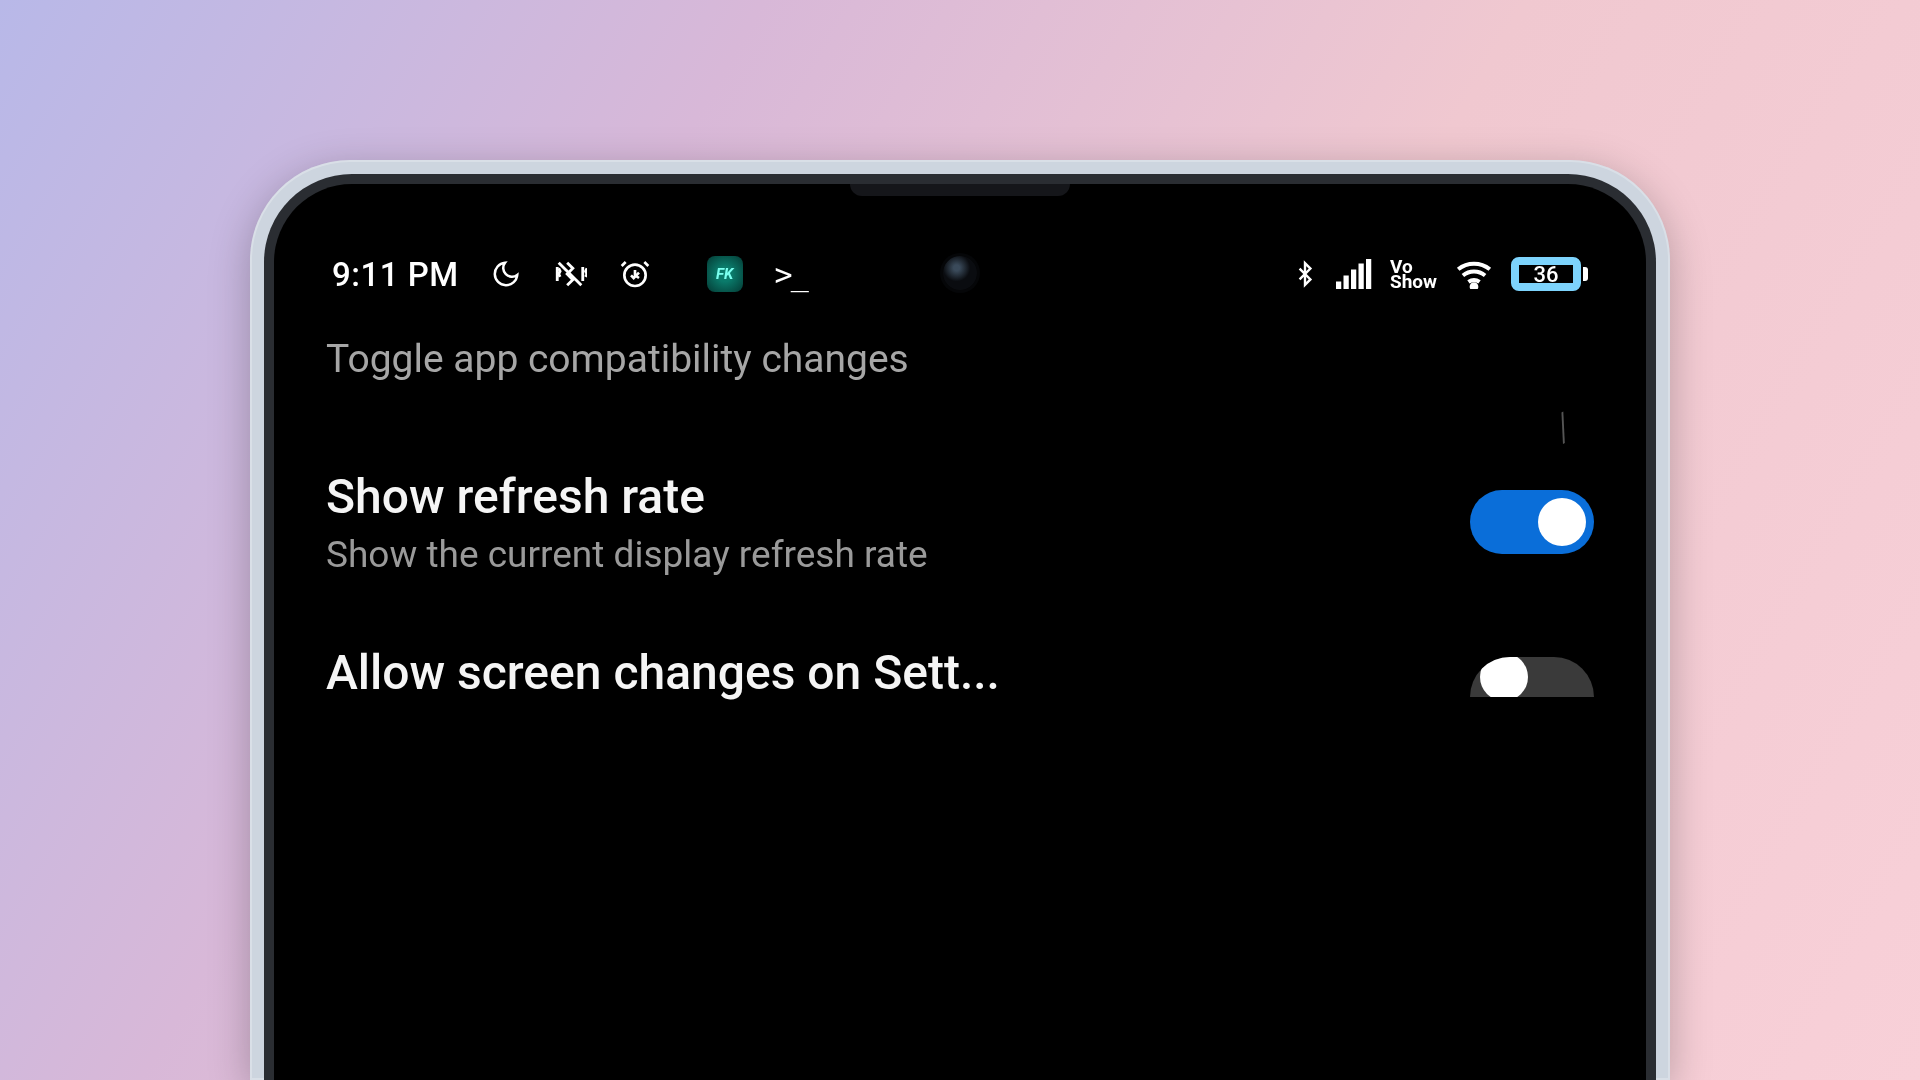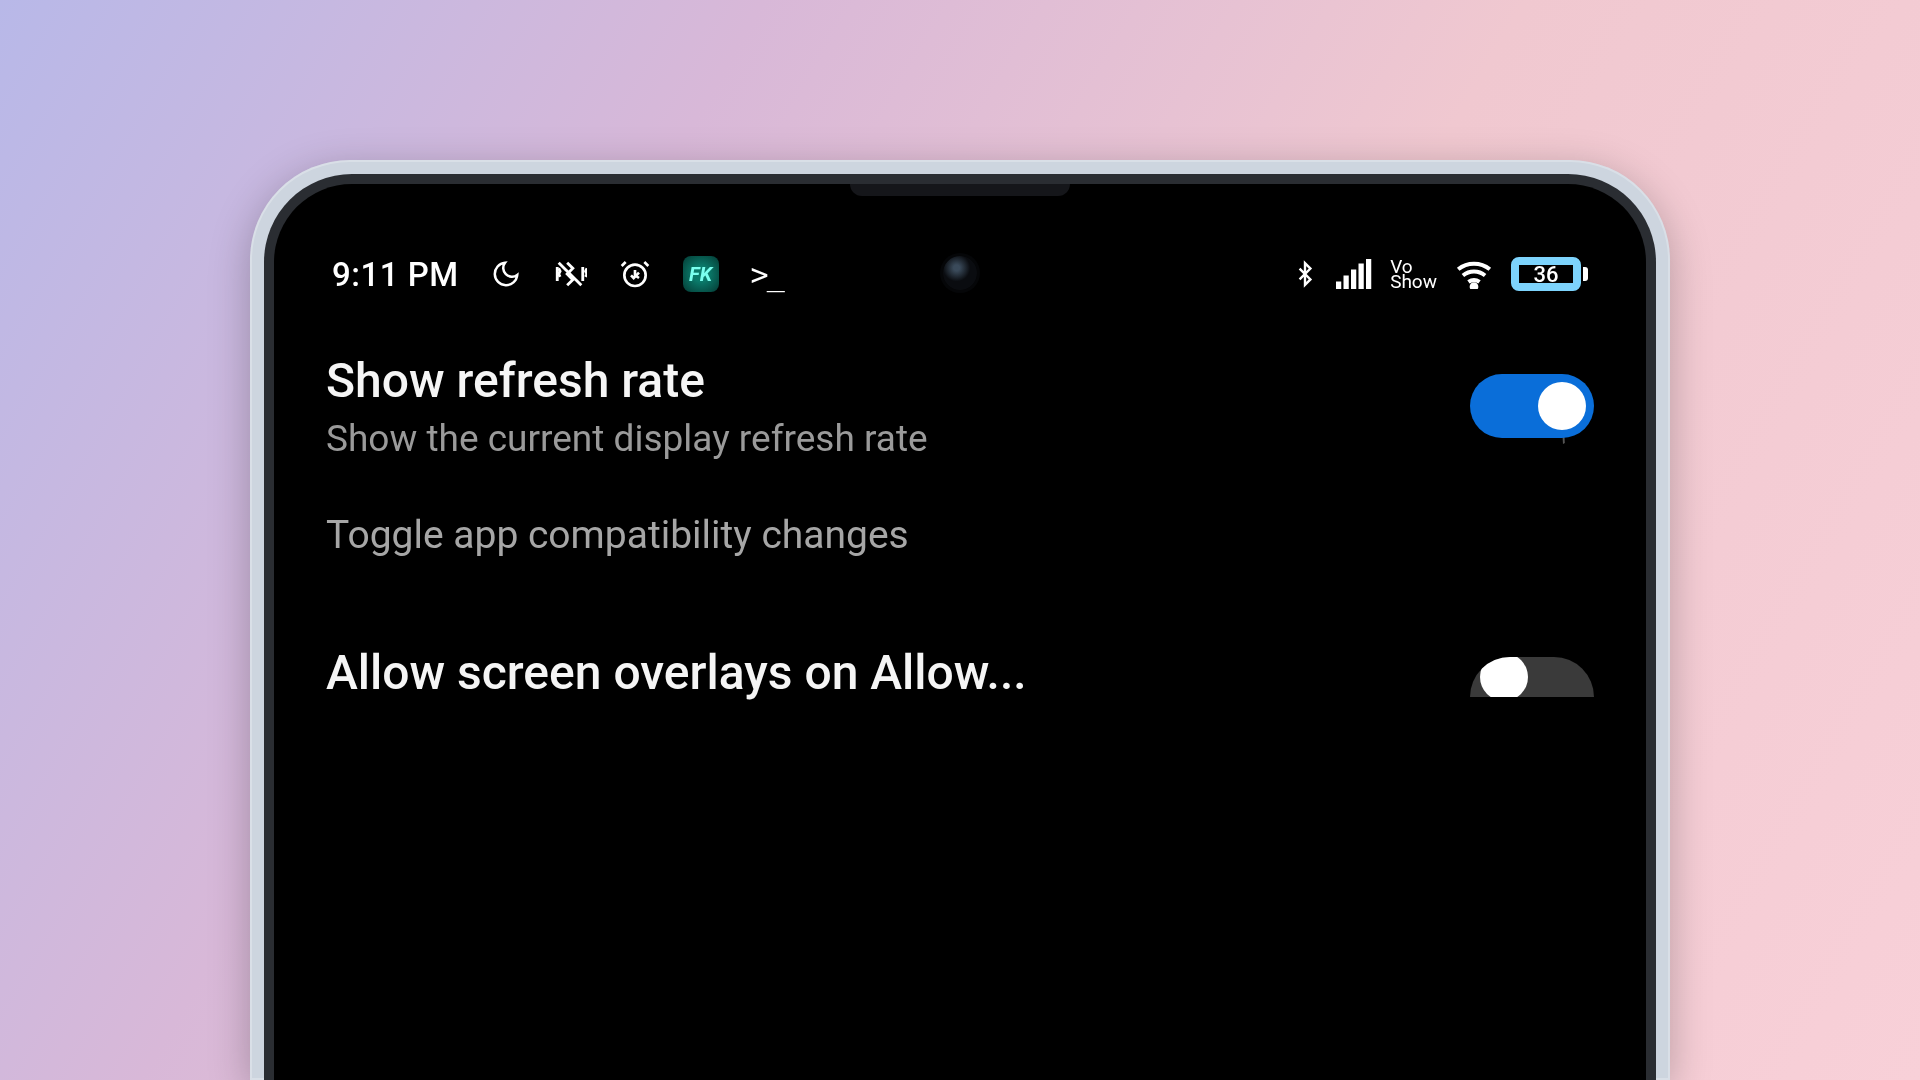"FK" .fk-badge { font-size: 20px -> 15px; margin-left: none -> 24px }
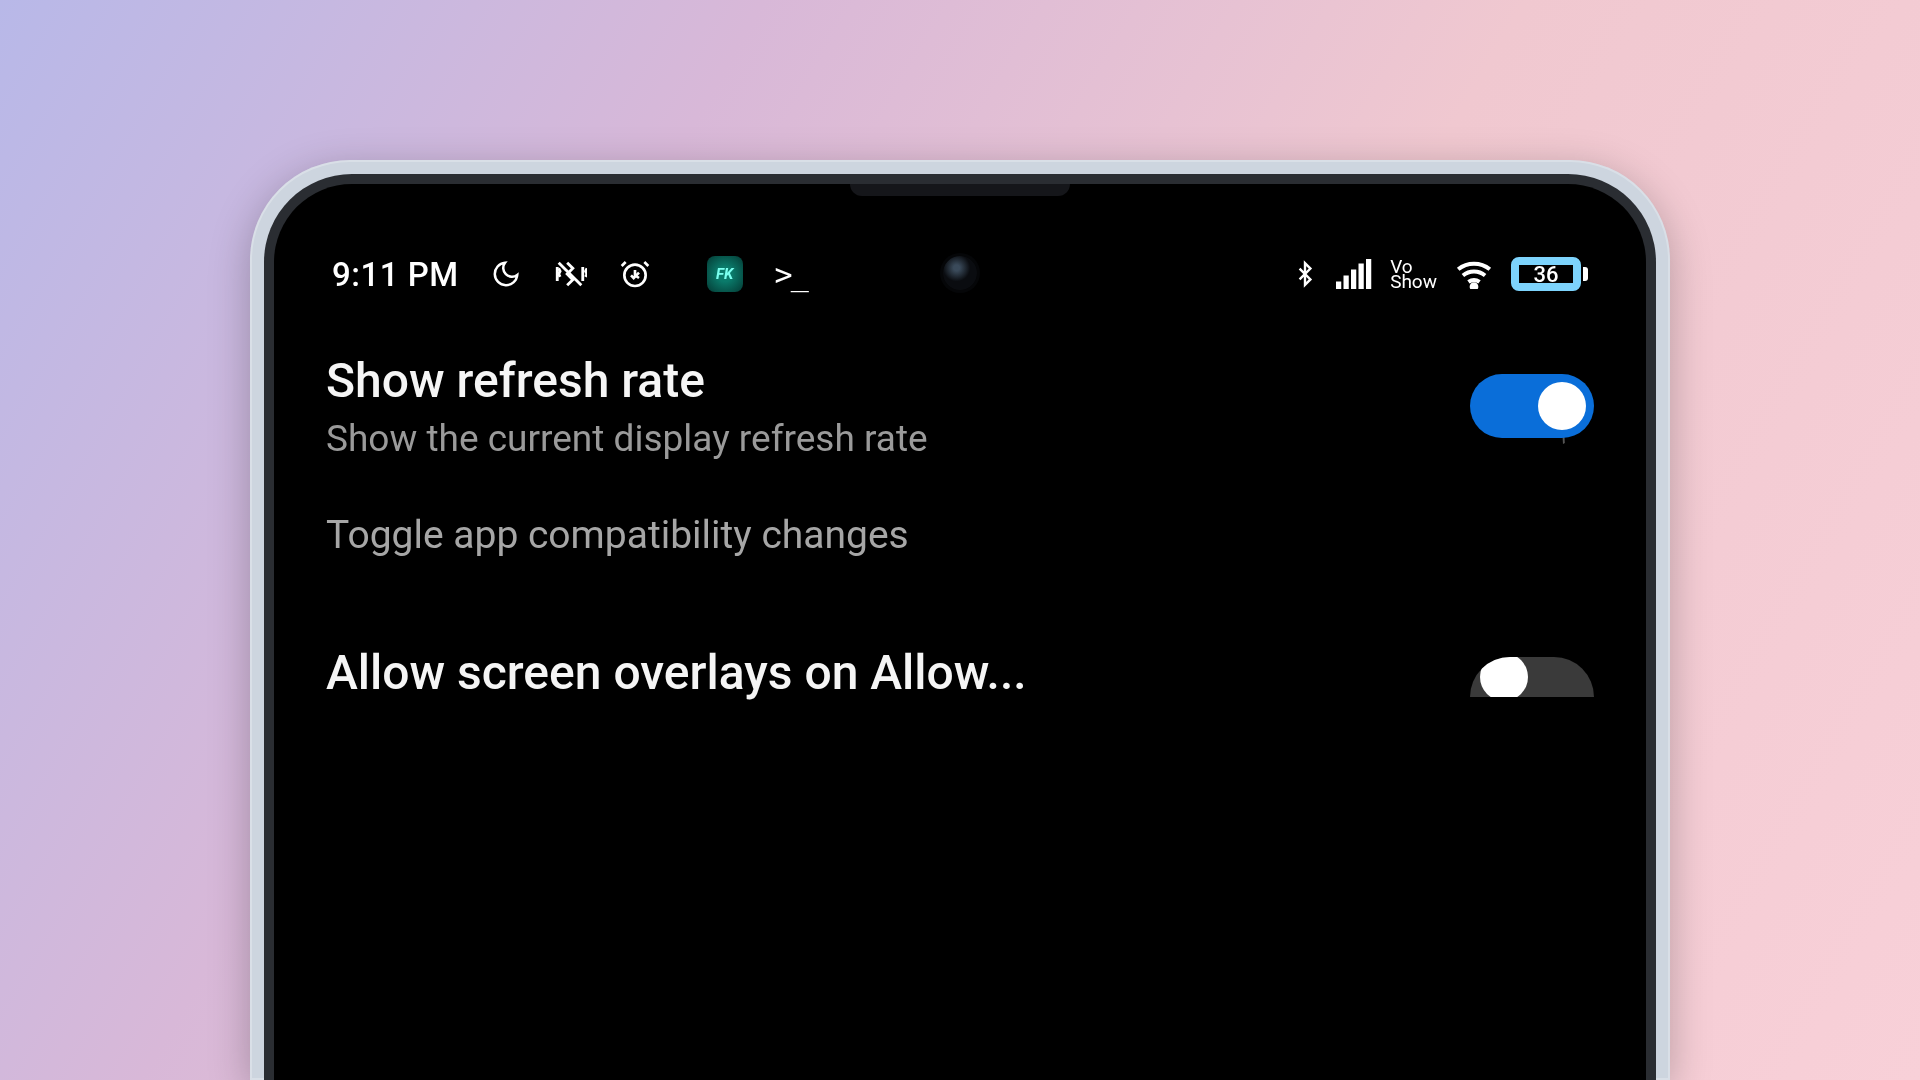"Vo" .vowifi { font-weight: 400 -> 700 }
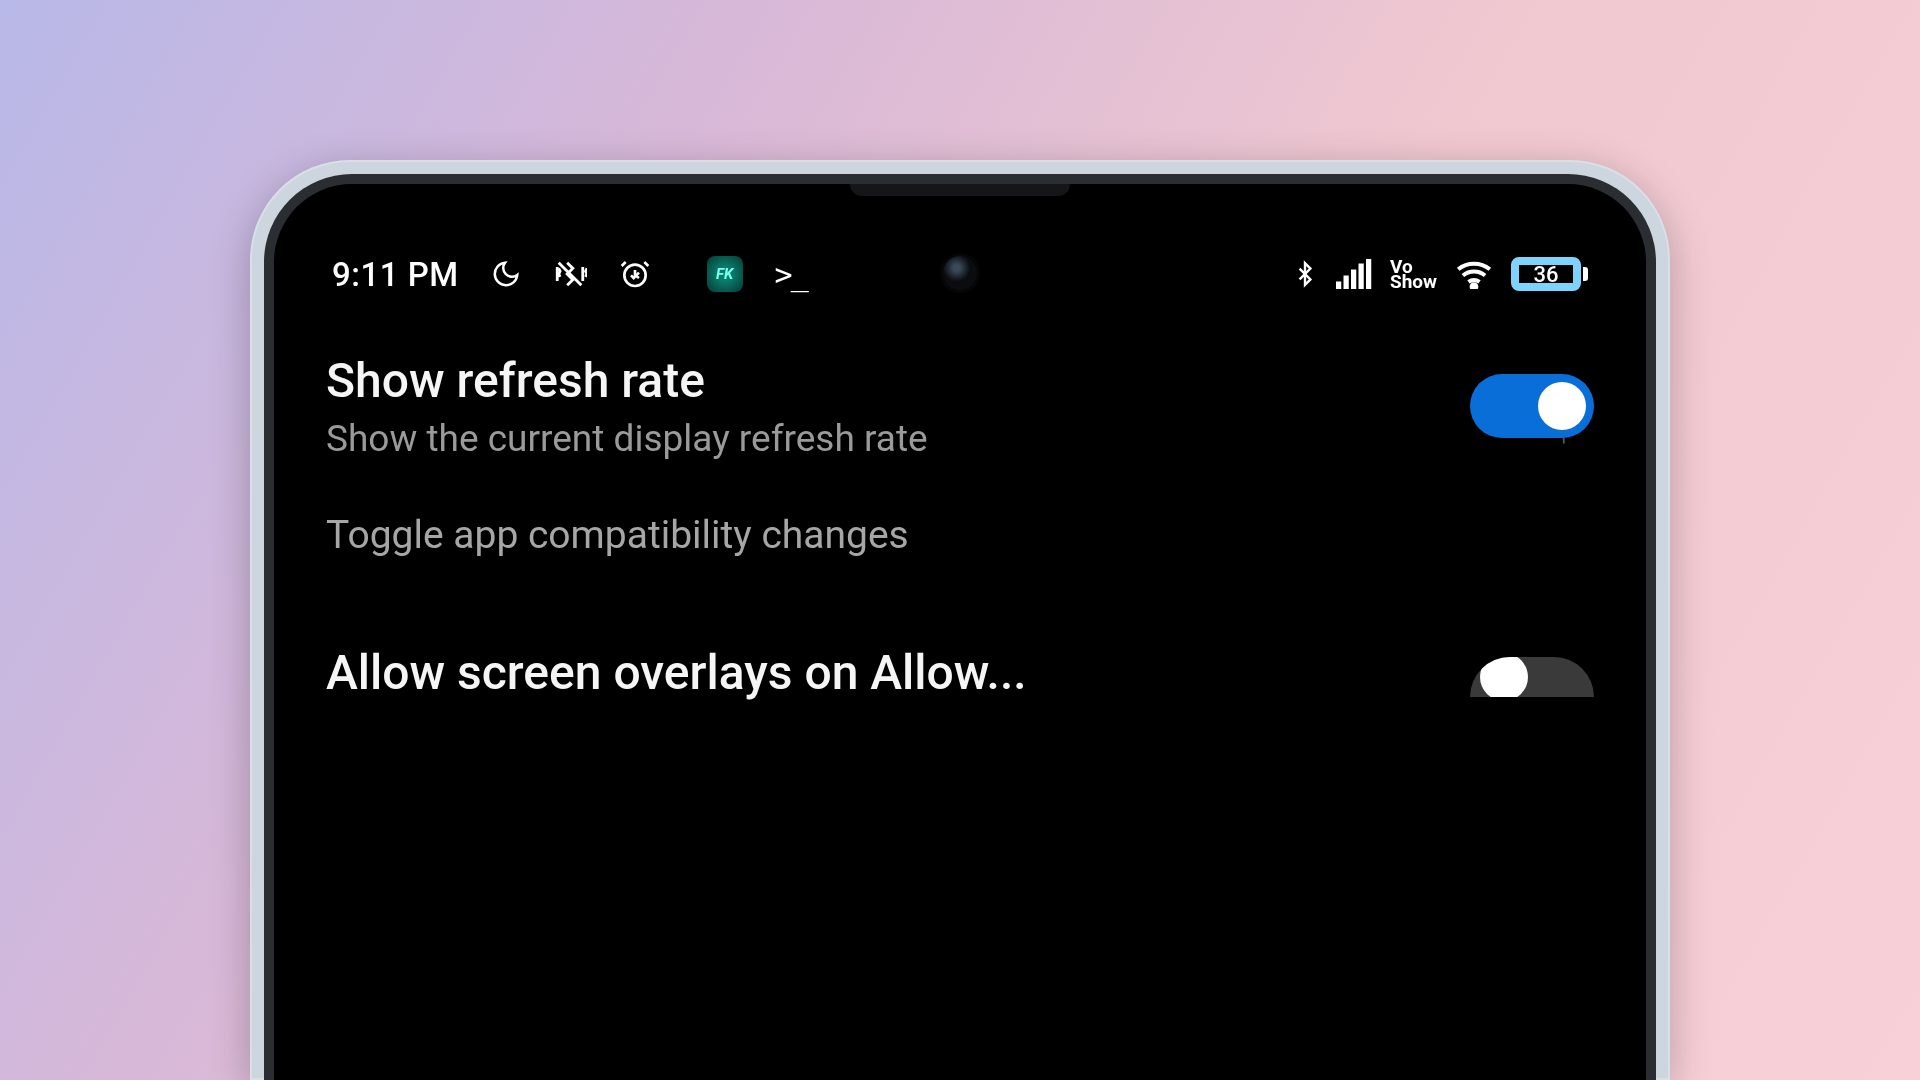"Show refresh rate" div.setting-item { order: before "Toggle app compatibility changes" -> after "Toggle app compatibility changes" }
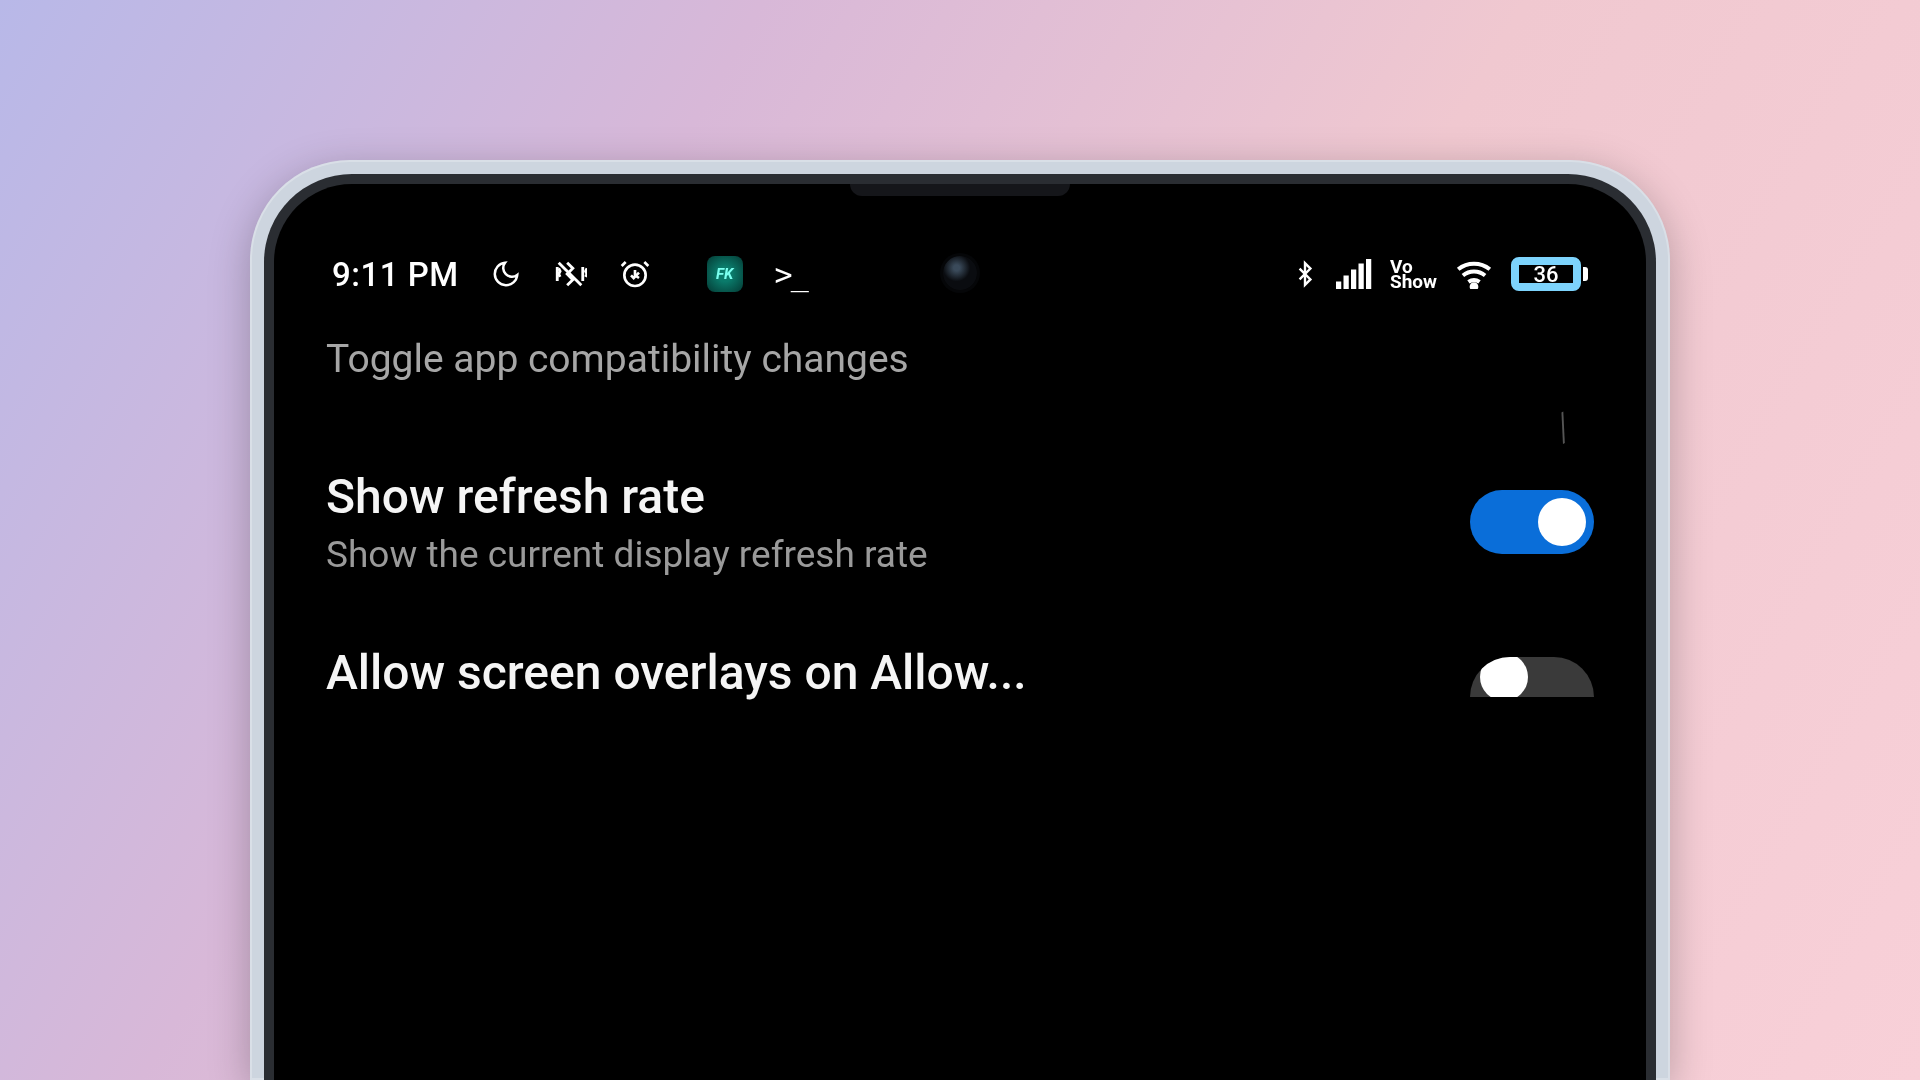"Allow screen overlays on Allow..." div.setting-title { text: overlays on Allow -> changes on Sett }
